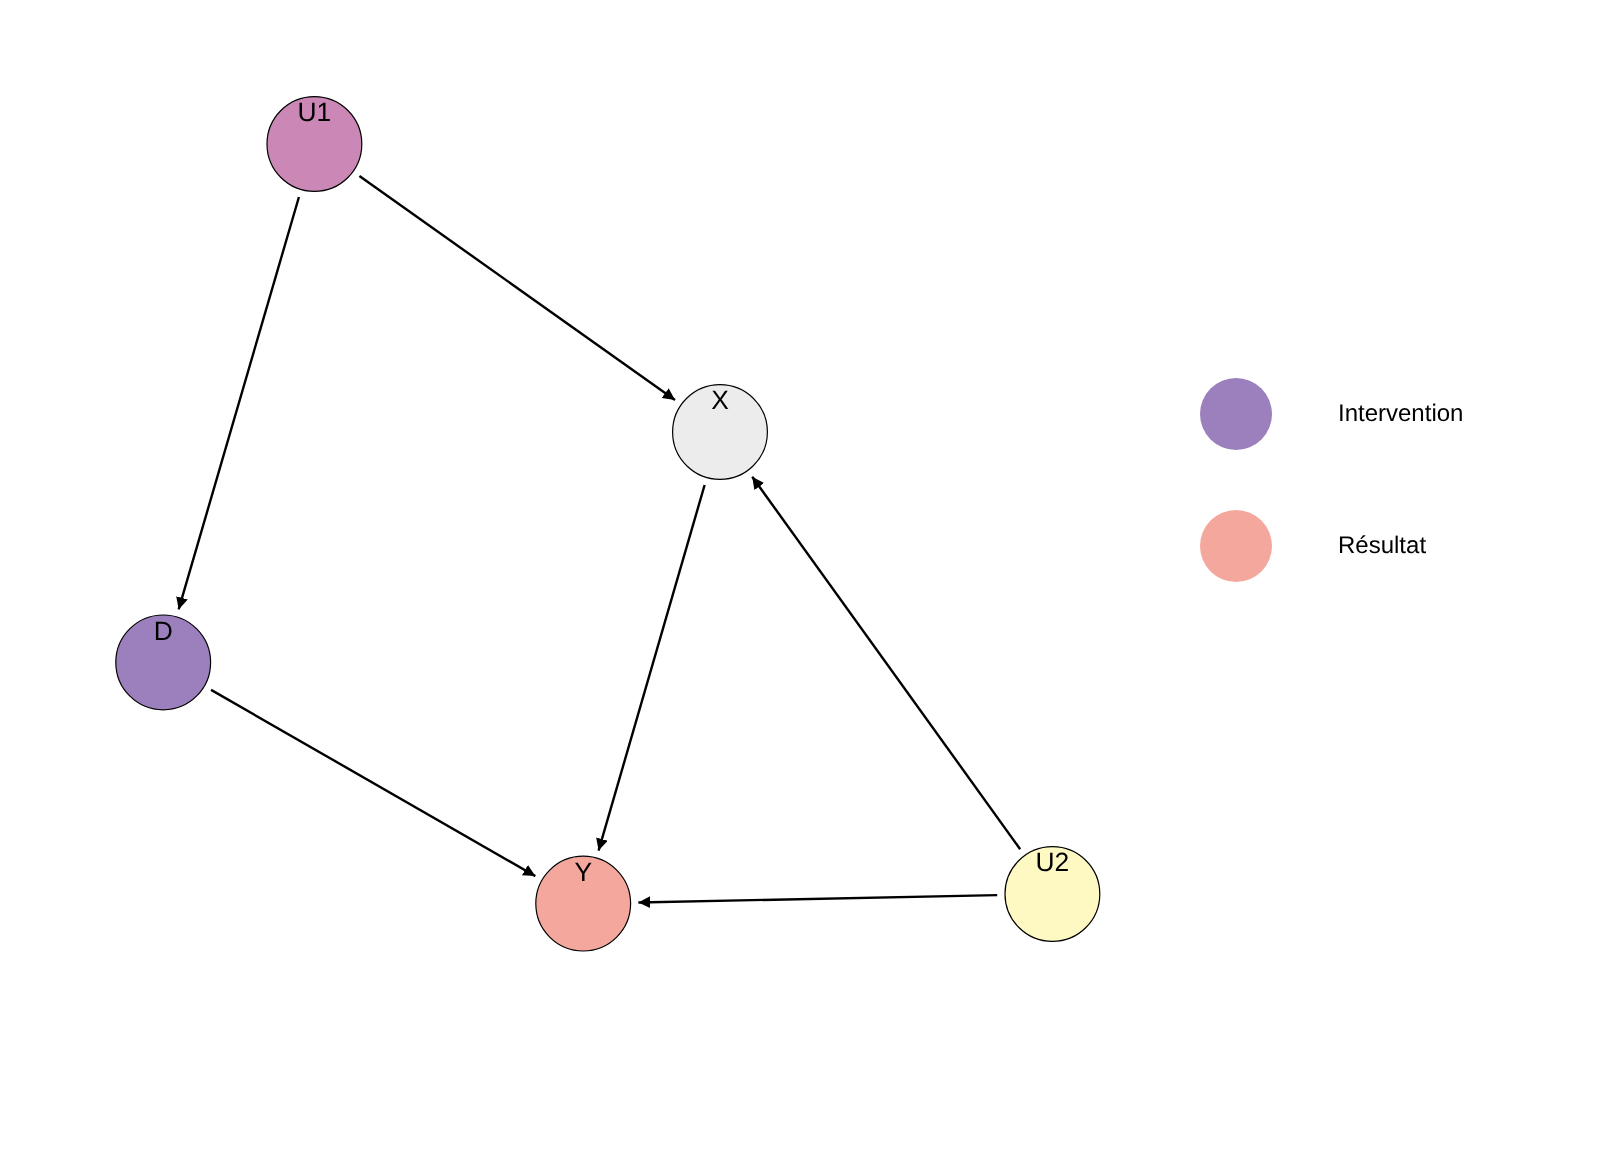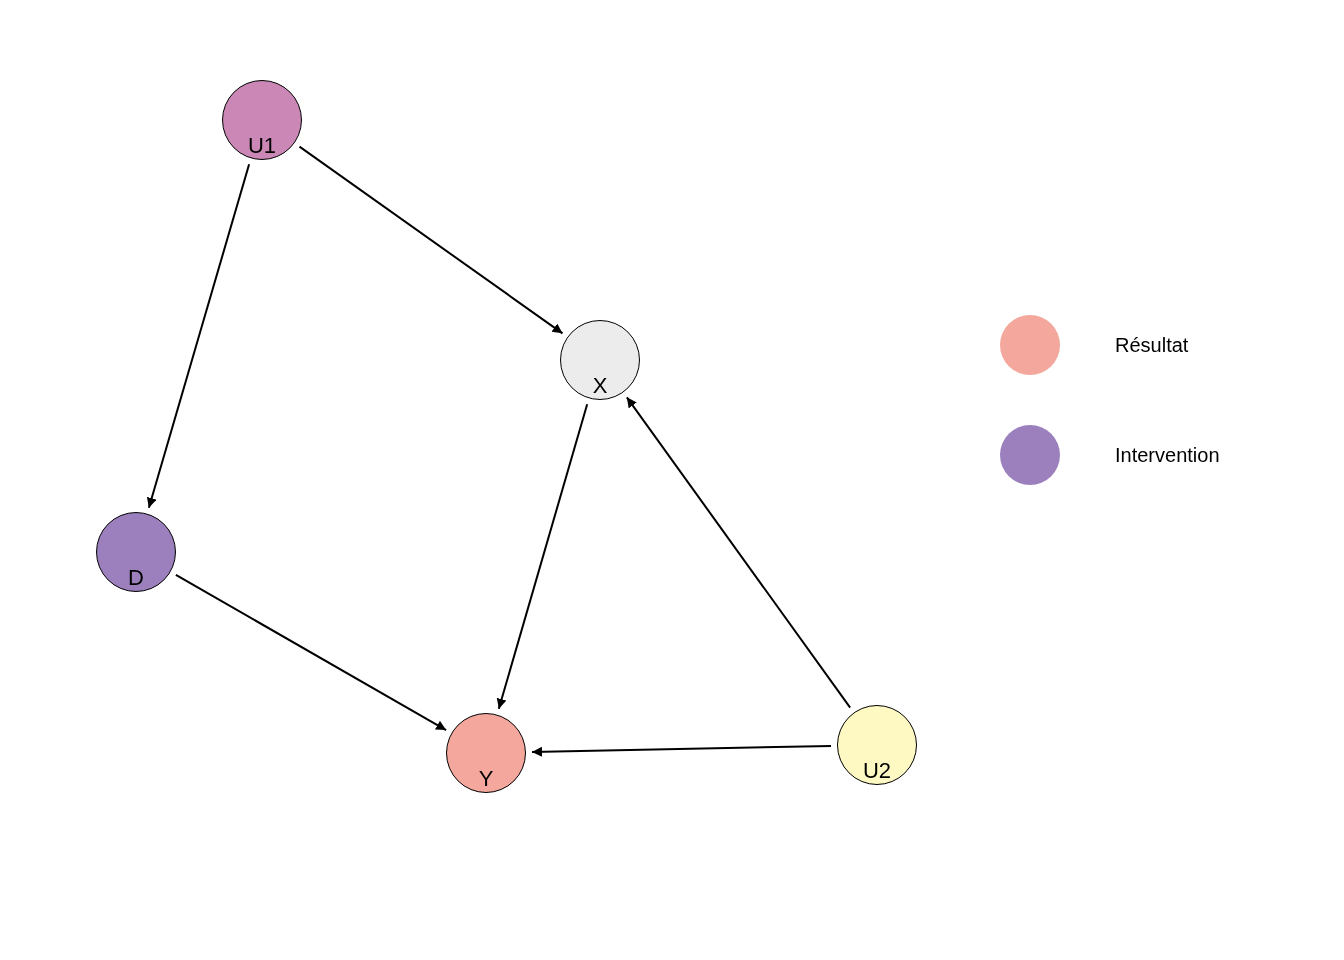"U1" .node { align-items: flex-end -> flex-start }
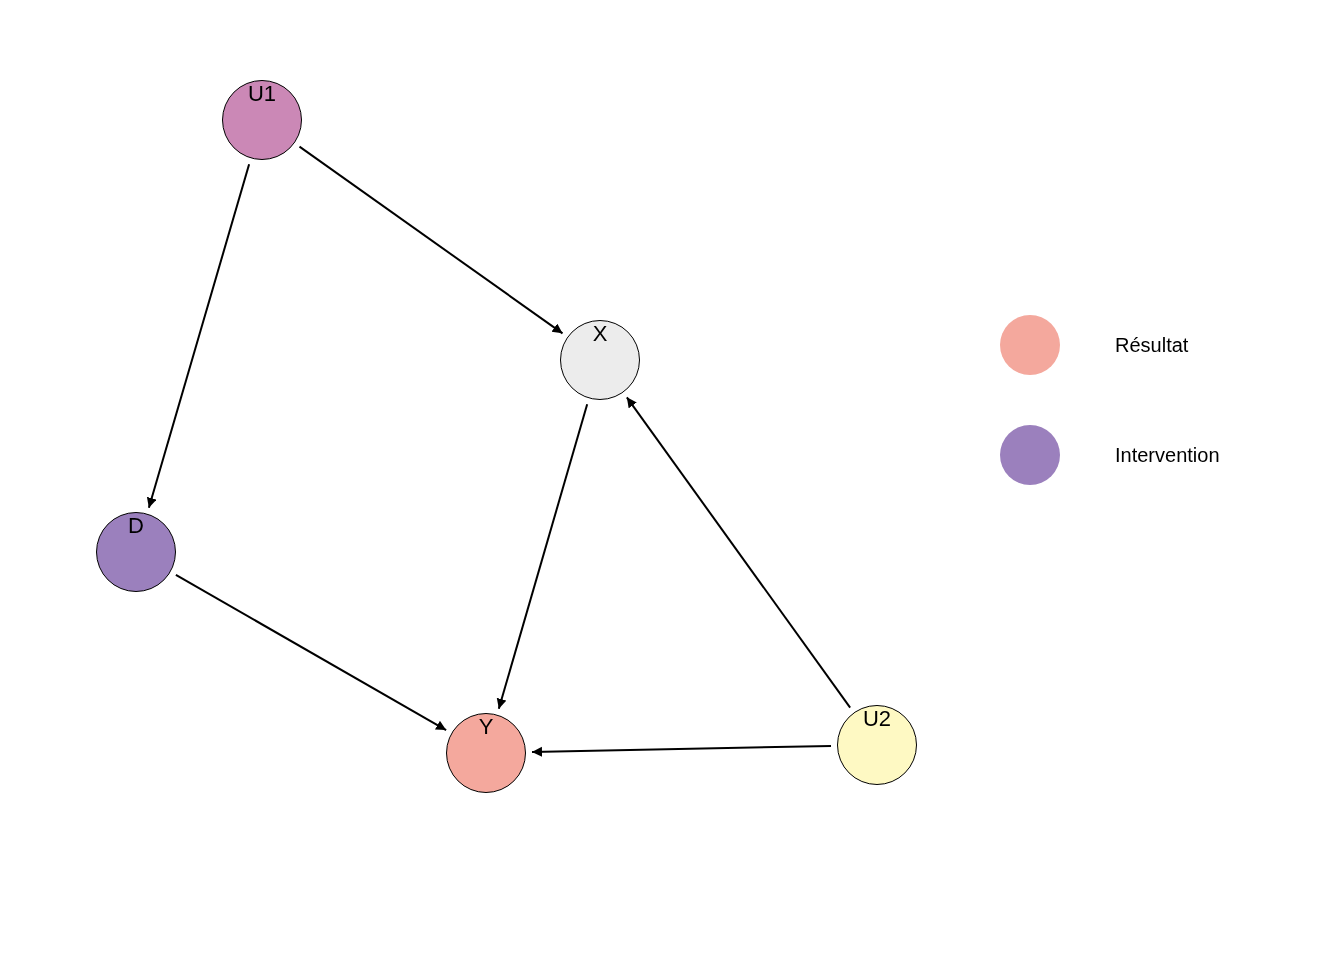"Résultat" div.legend-row { order: before "Intervention" -> after "Intervention" }
